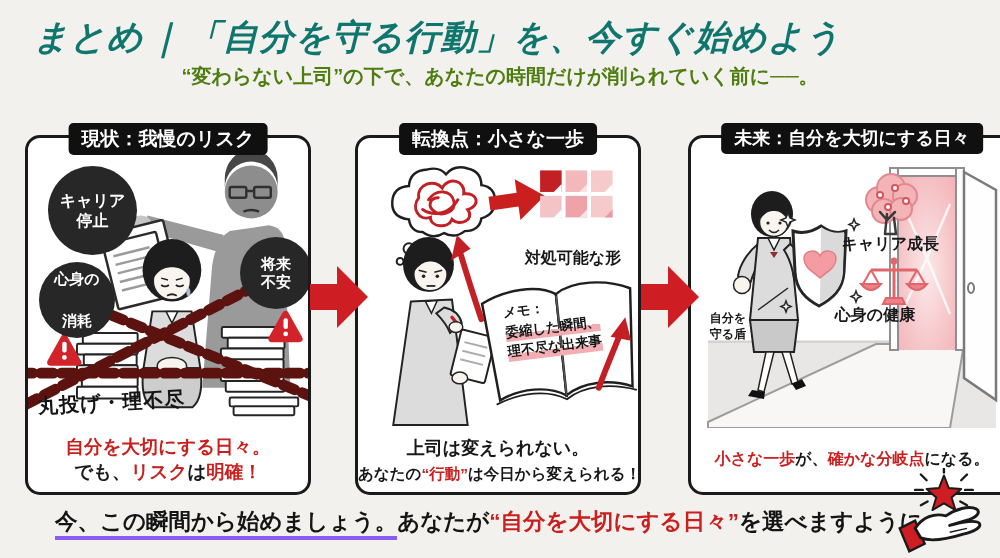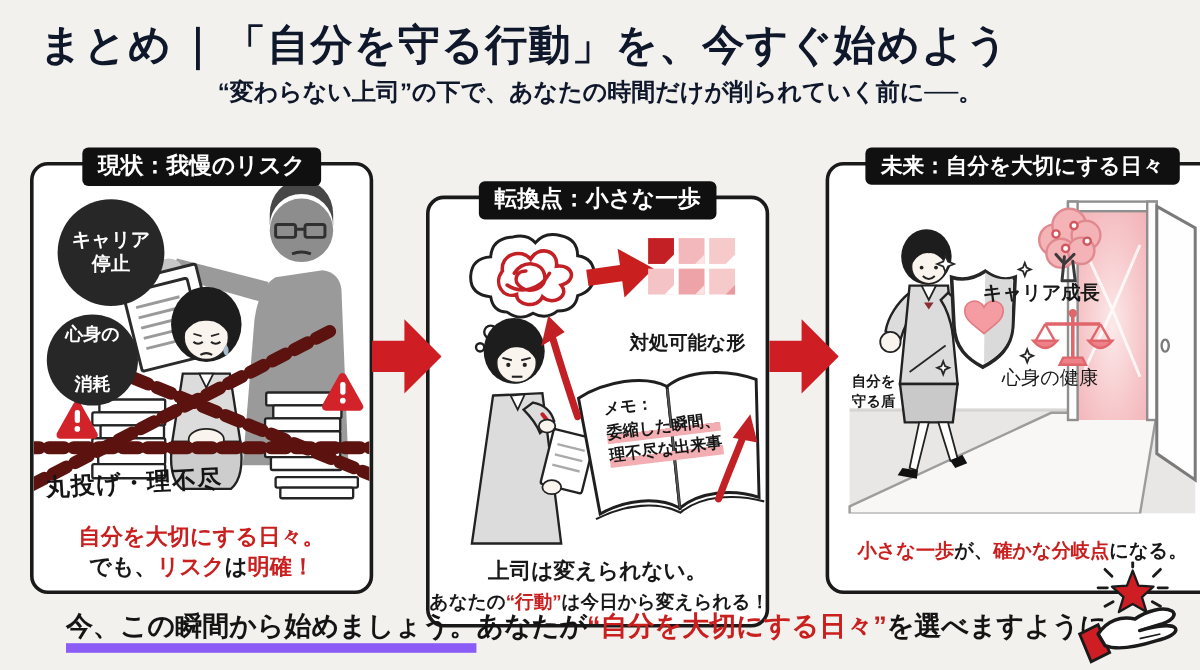"まとめ｜「自分を守る行動」を、今すぐ始めよう" .title { color: #0f172a -> #0f766e; font-style: none -> italic }
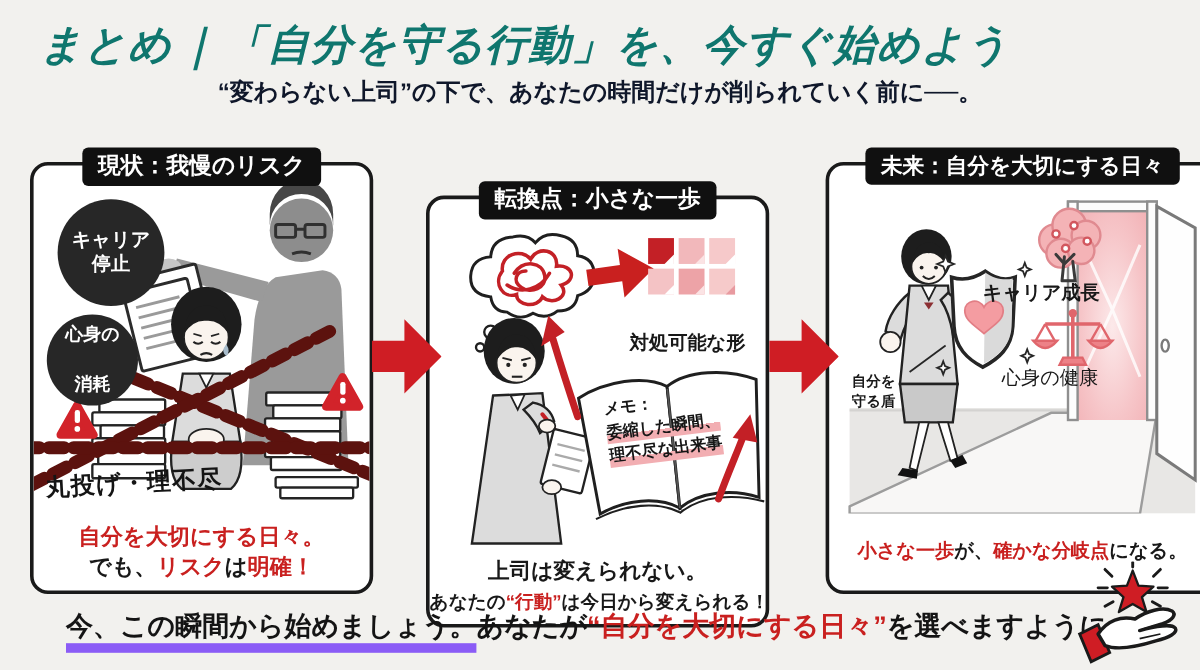"“変わらない上司”の下で、あなたの時間だけが削られていく前に──。" .subtitle { color: #0f172a -> #4d7c0f }
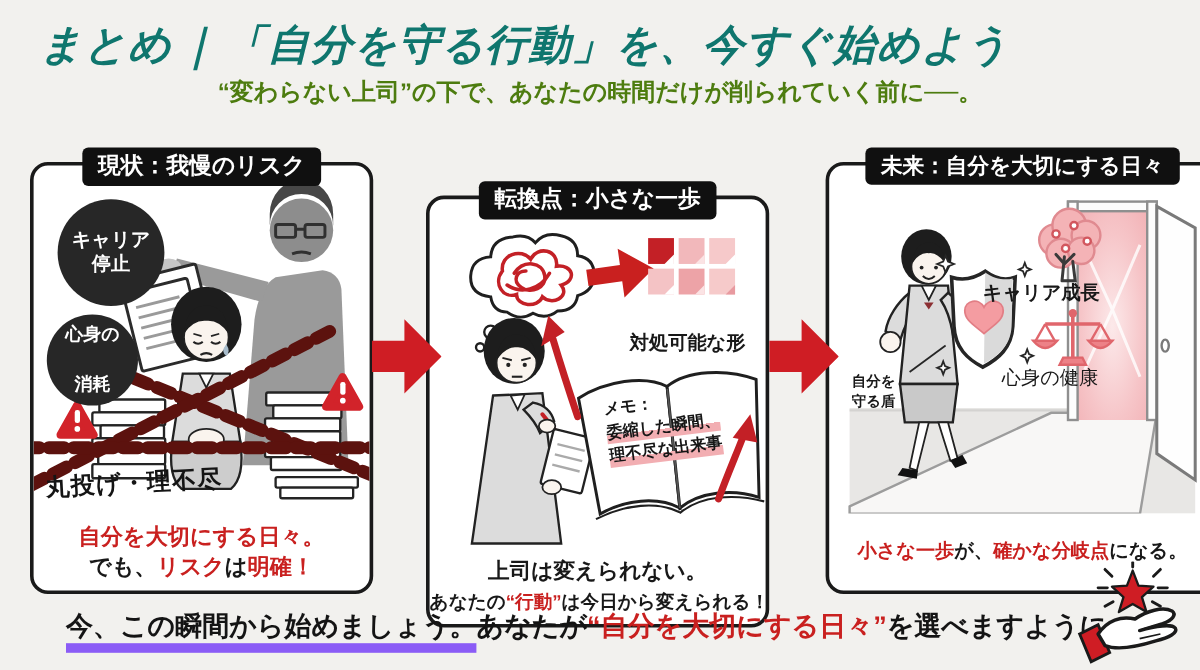"転換点：小さな一歩" #panel2 { margin-top: 28px -> none }
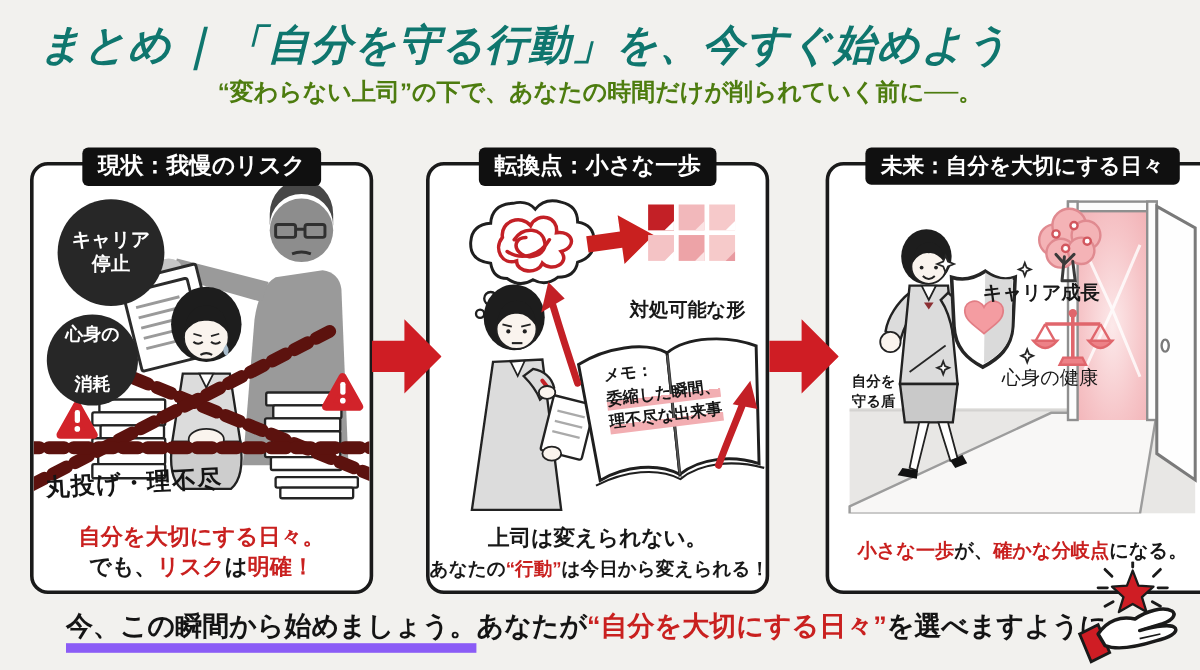"キャリア成長" .label-career { text-align: left -> right }
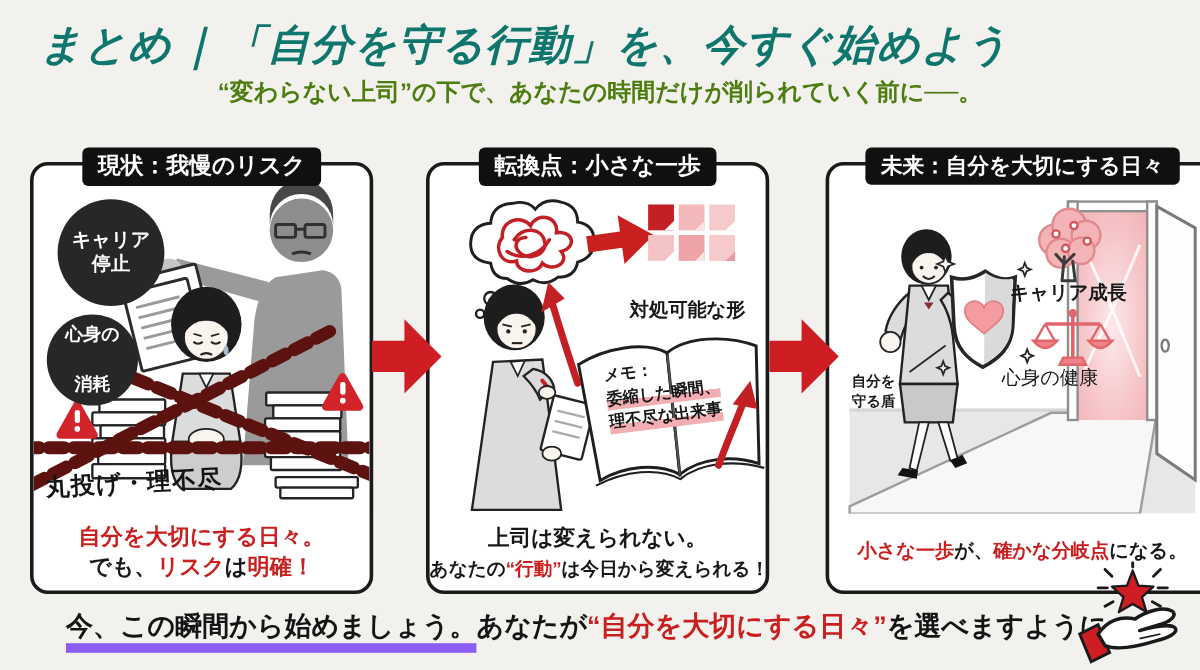"将来" div.bubble { html: none -> <div> <span>将来</span> <span>不安</span> </div> }
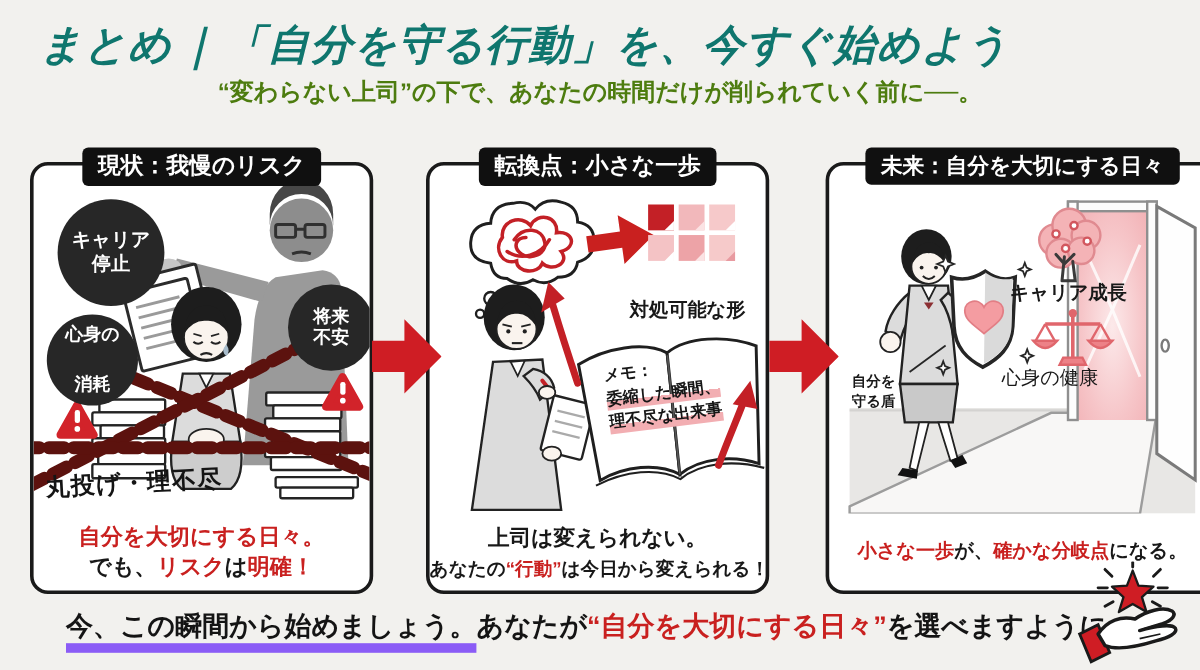"心身の健康" .label-health { font-weight: 400 -> 700 }
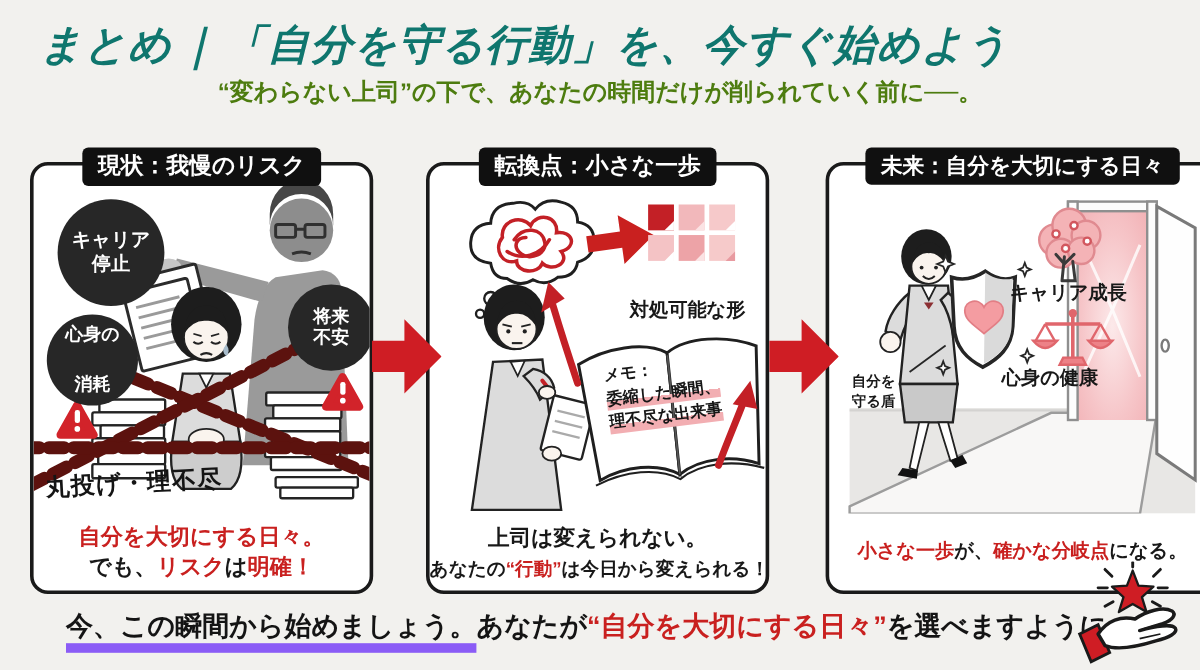"今、この瞬間から始めましょう。" .footer .underlined { border-bottom: 8px solid #8b5cf6 -> 4px solid #8b5cf6 }
